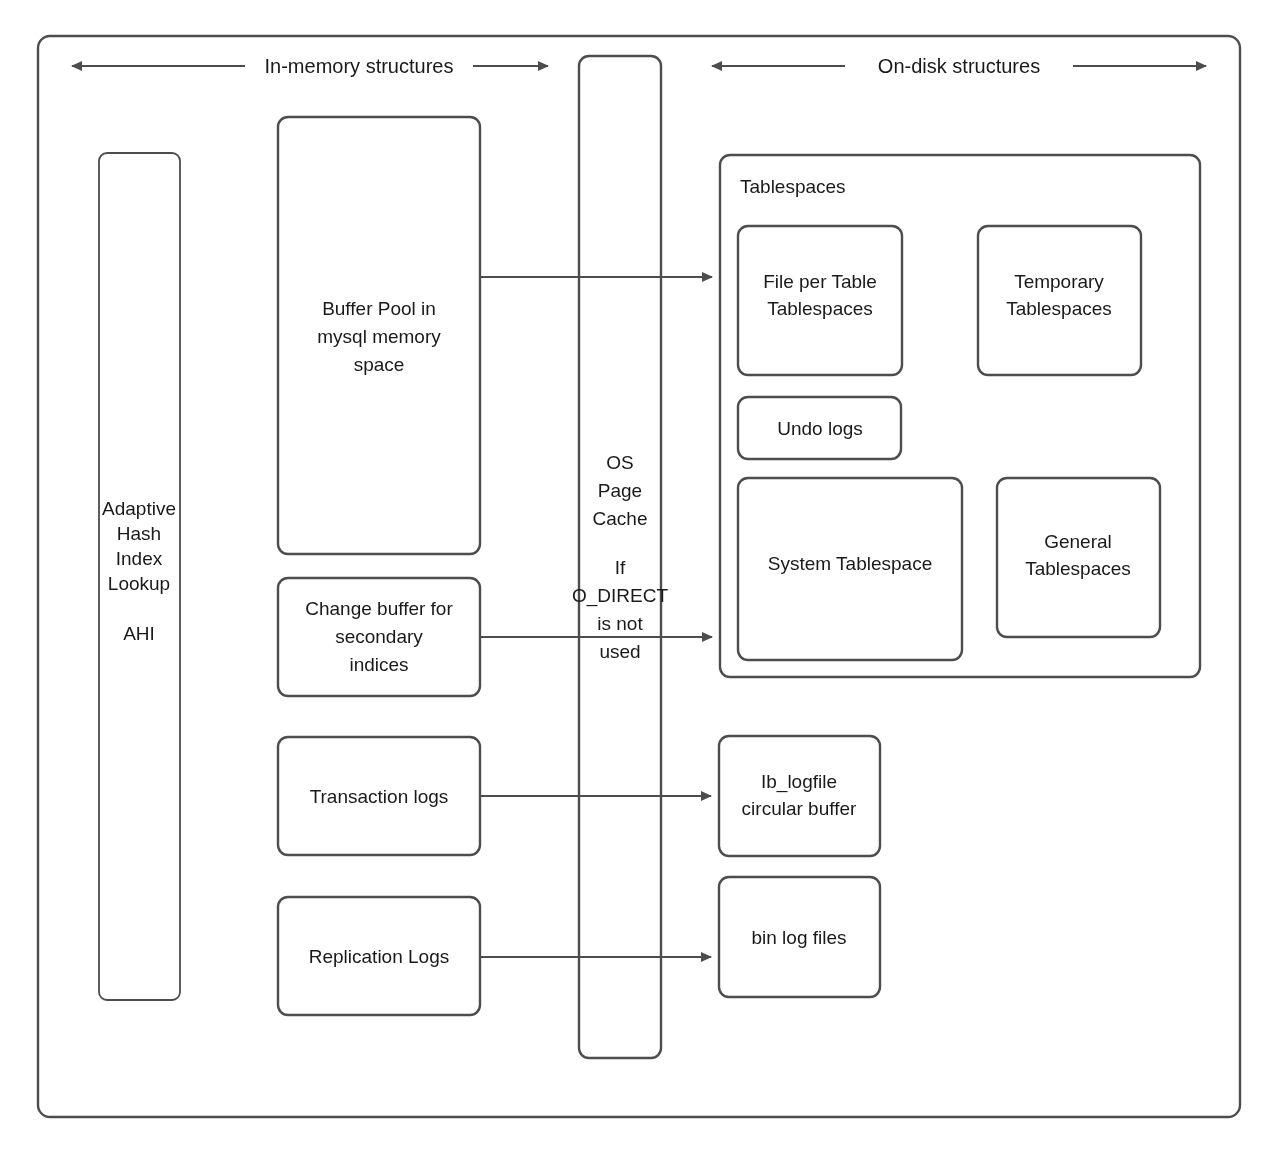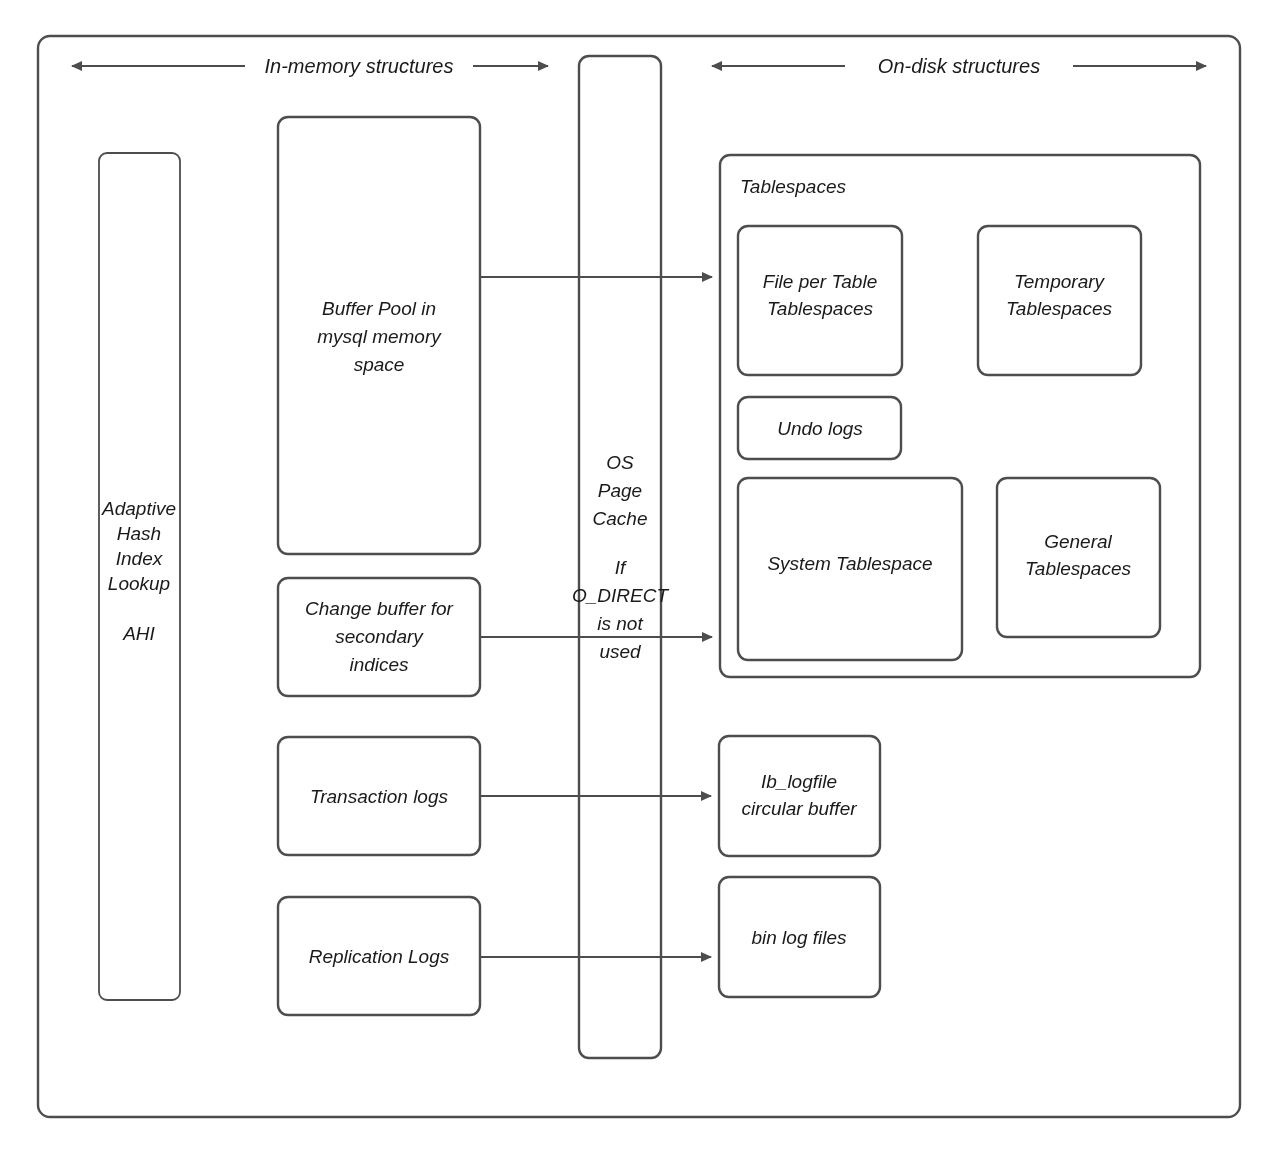"In-memory structures" #diagram-root { font-style: italic -> none }
